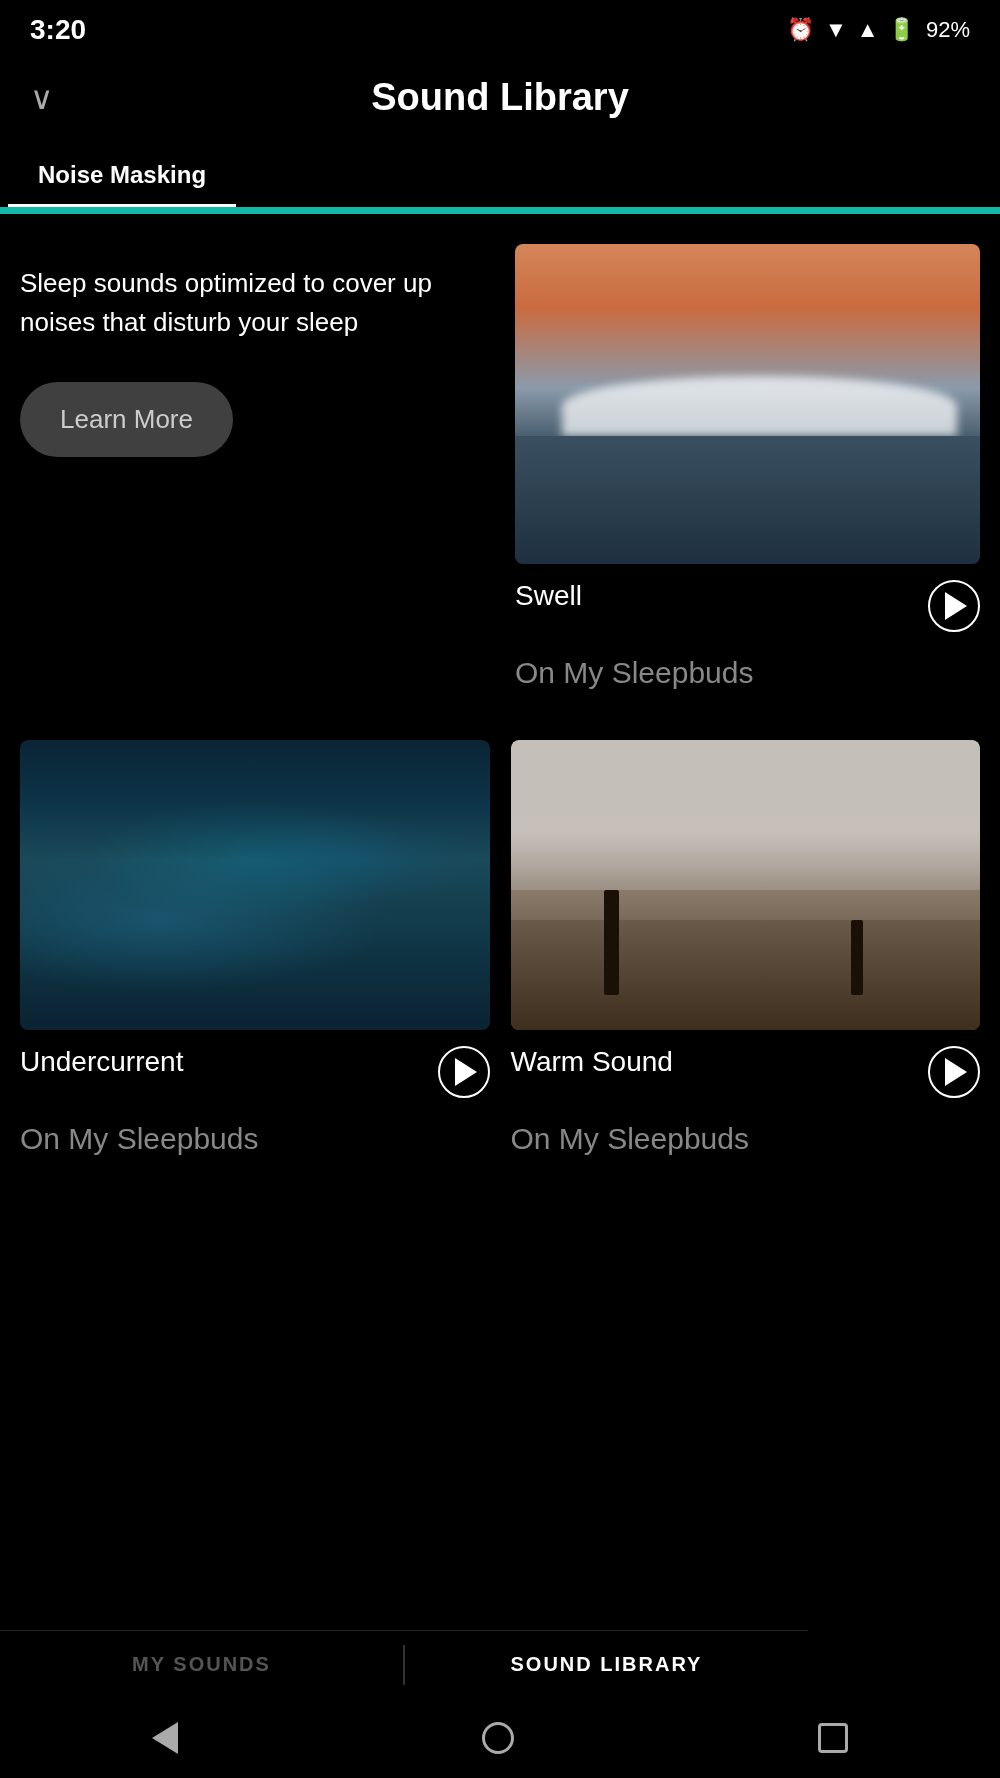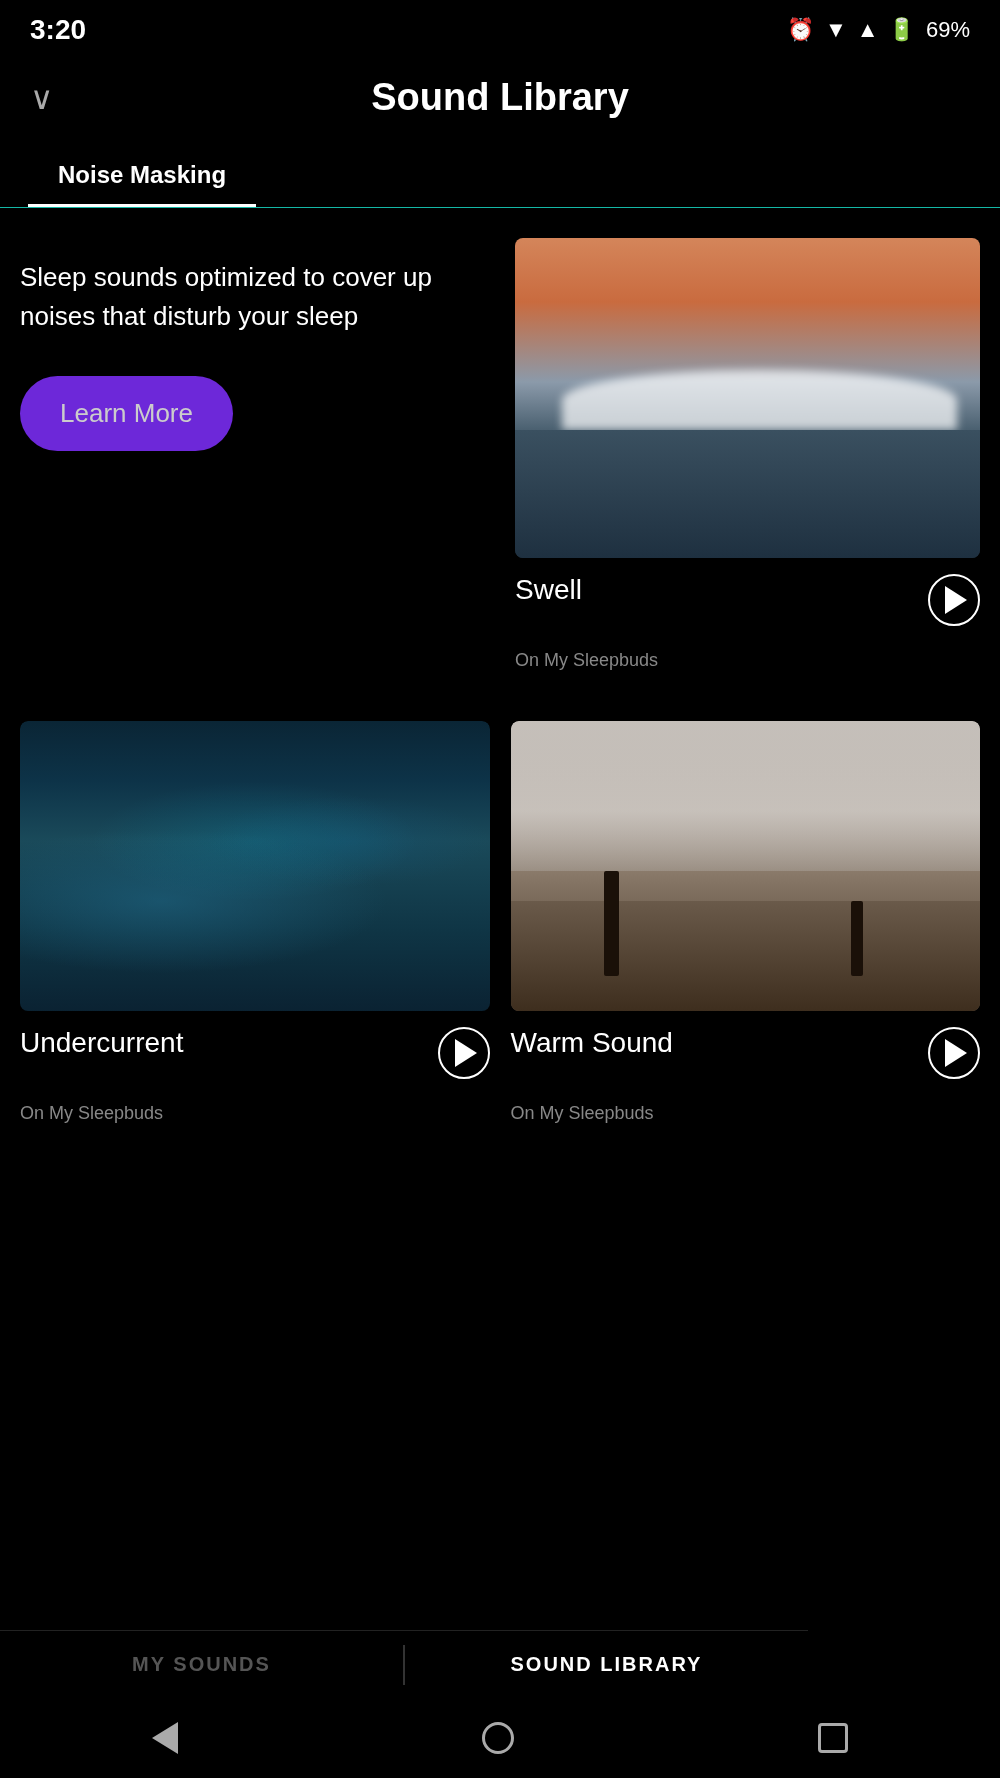"69%" span.battery-text { text: 69% -> 92% }
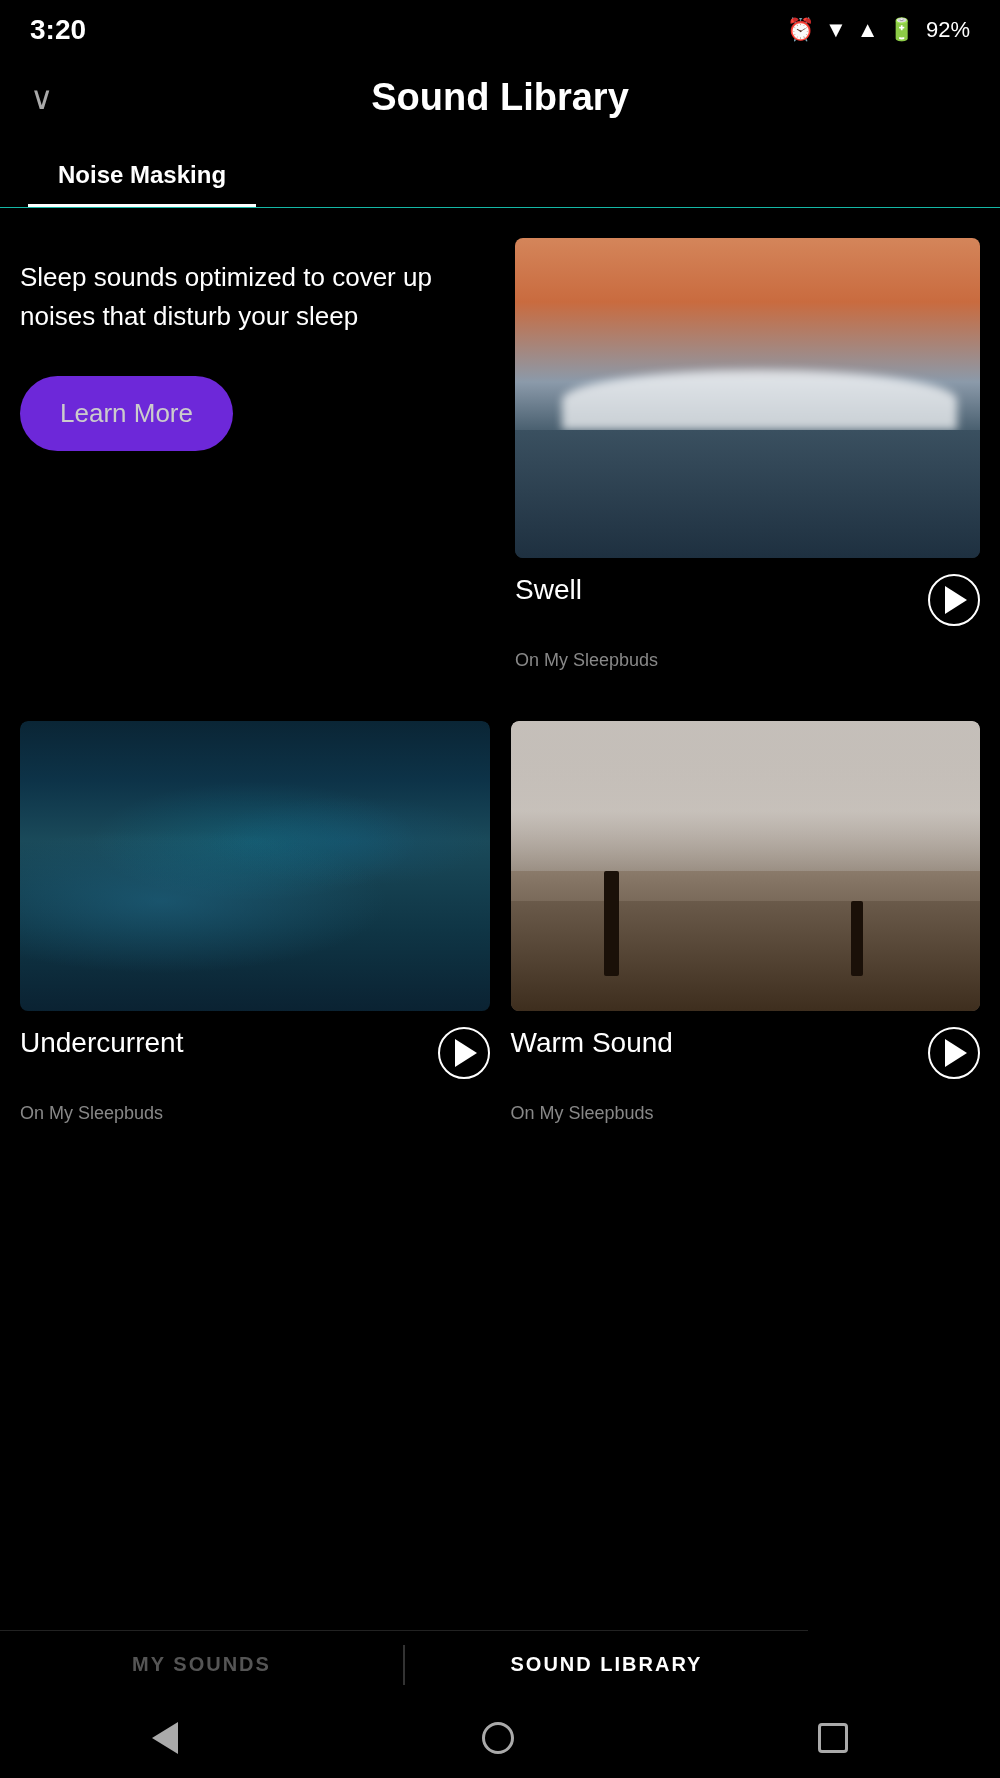"Noise Masking" .tabs-container { border-bottom: 1px solid #14b8a6 -> 7px solid #14b8a6; padding: 0 28px -> 0 8px }
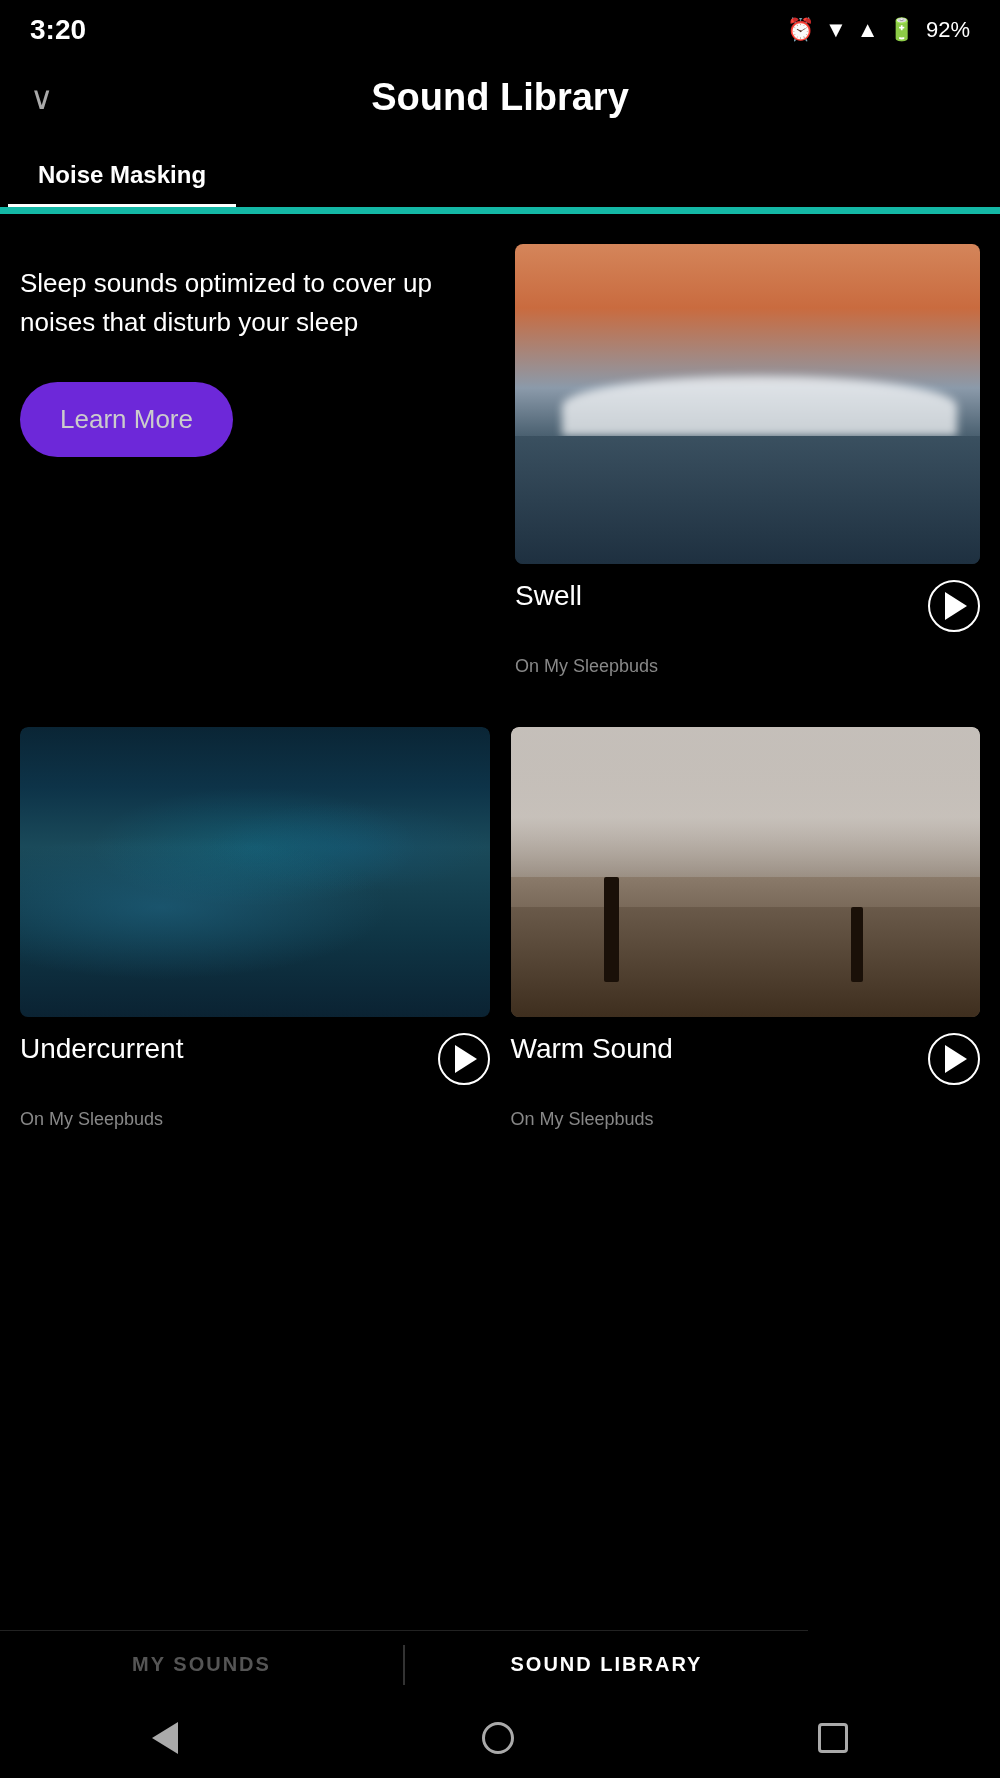"Learn More" .learn-more-btn { background: #6d28d9 -> #404040 }
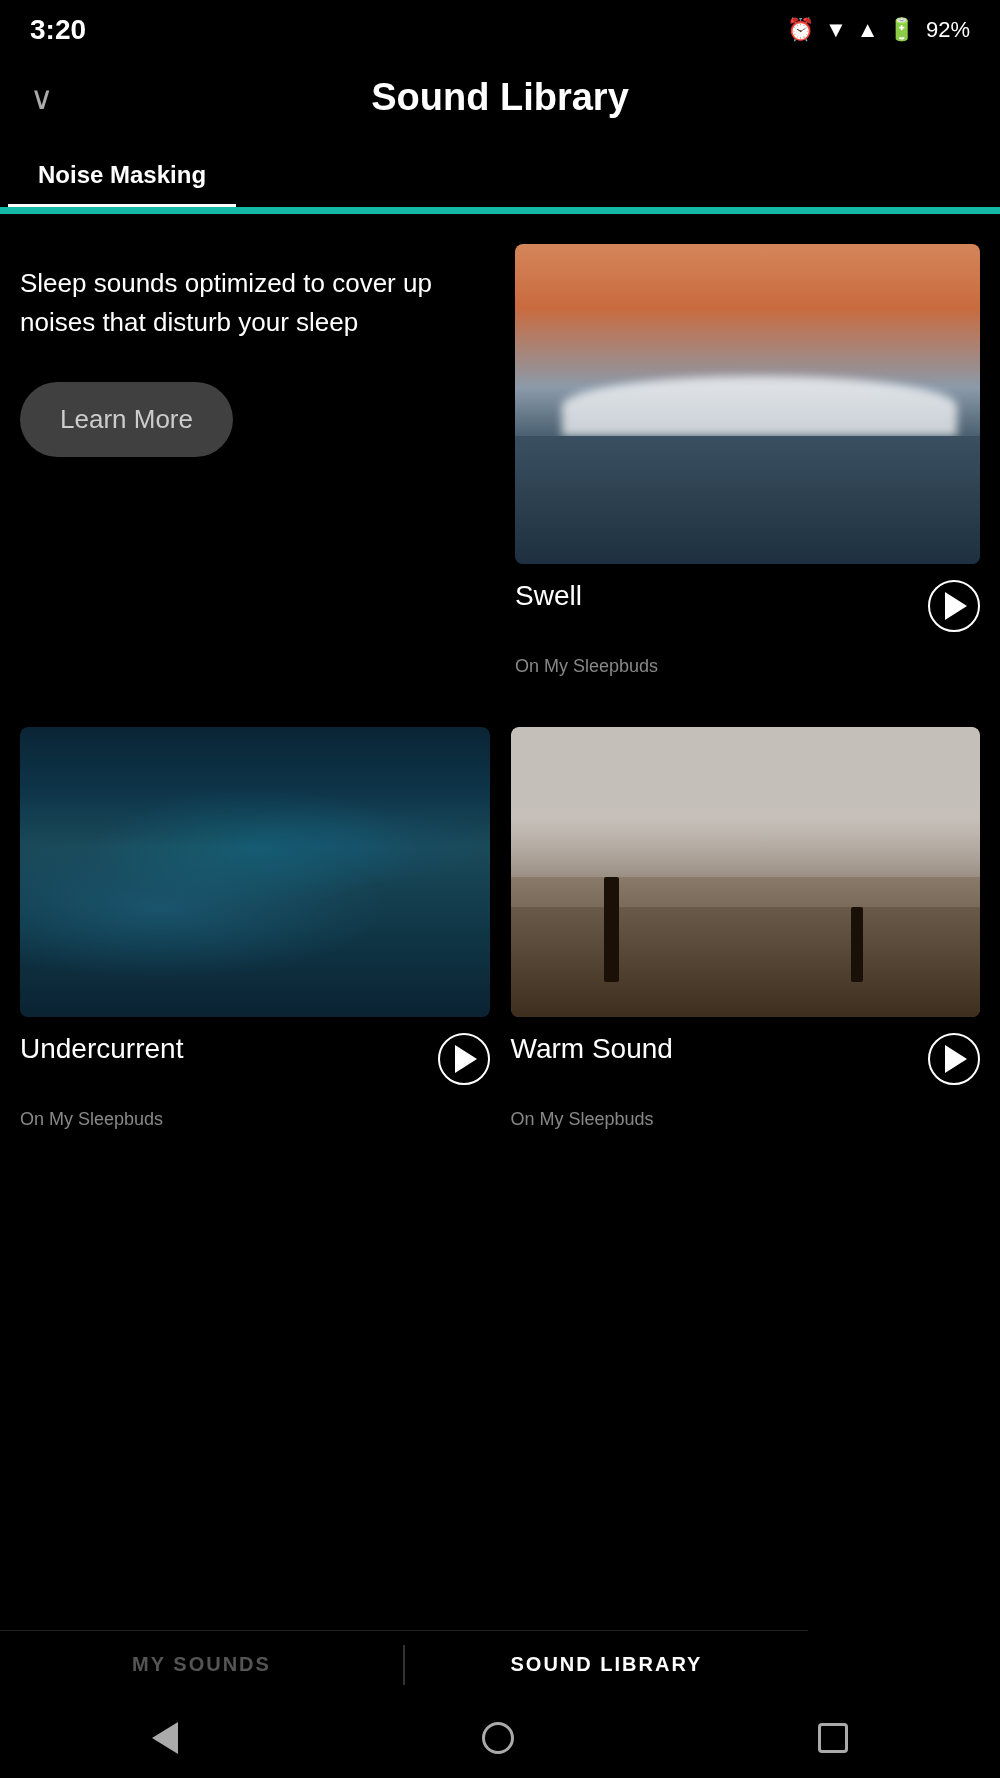"On My Sleepbuds" .sound-location { font-size: 18px -> 30px }
